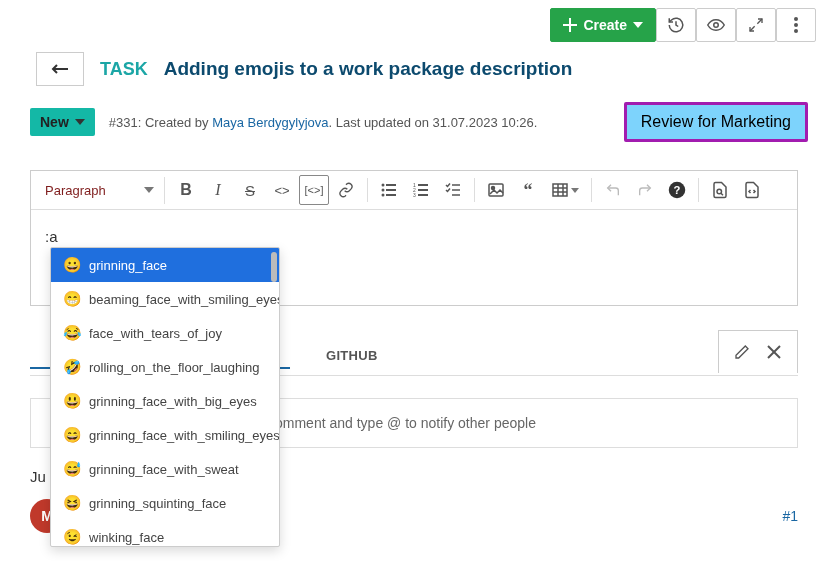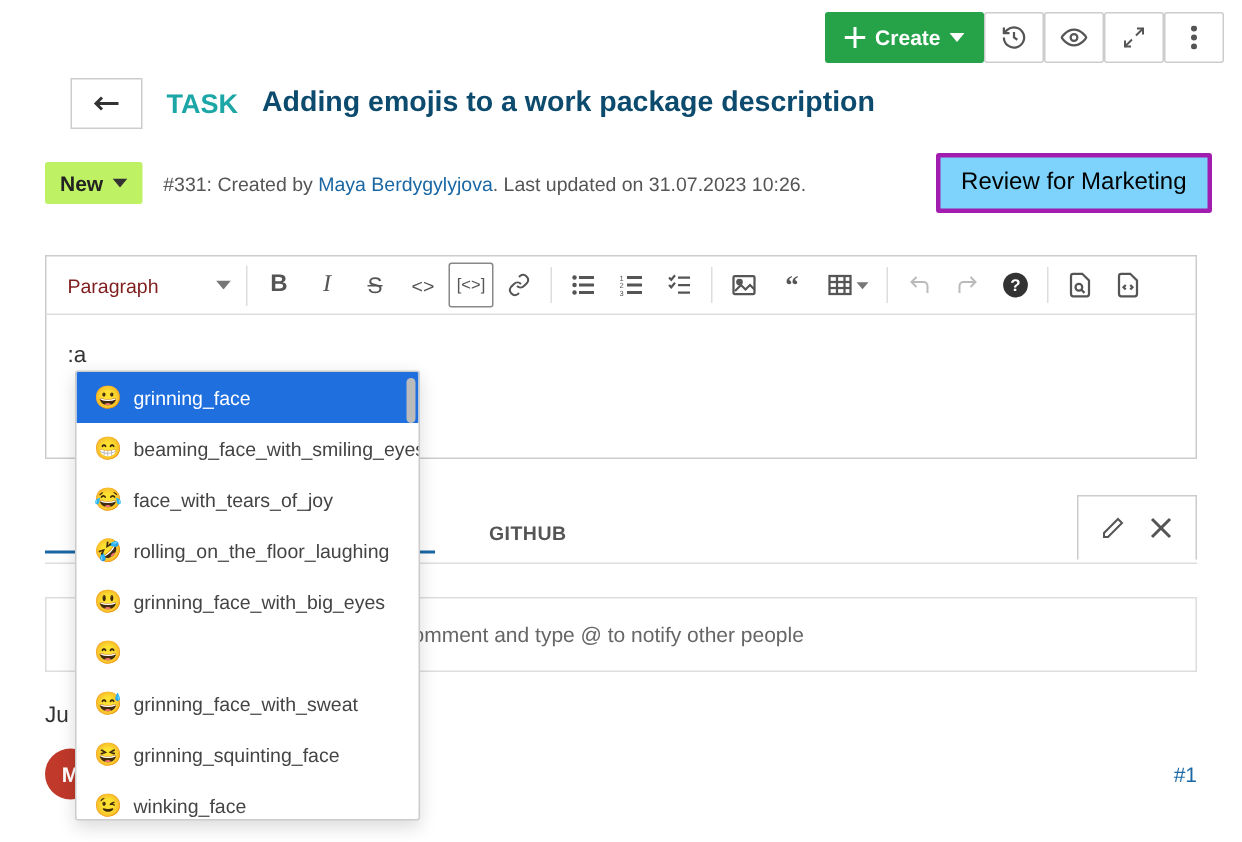"TASK" .title-row { padding: 10px 20px 6px 47px -> 10px 20px 6px 36px }
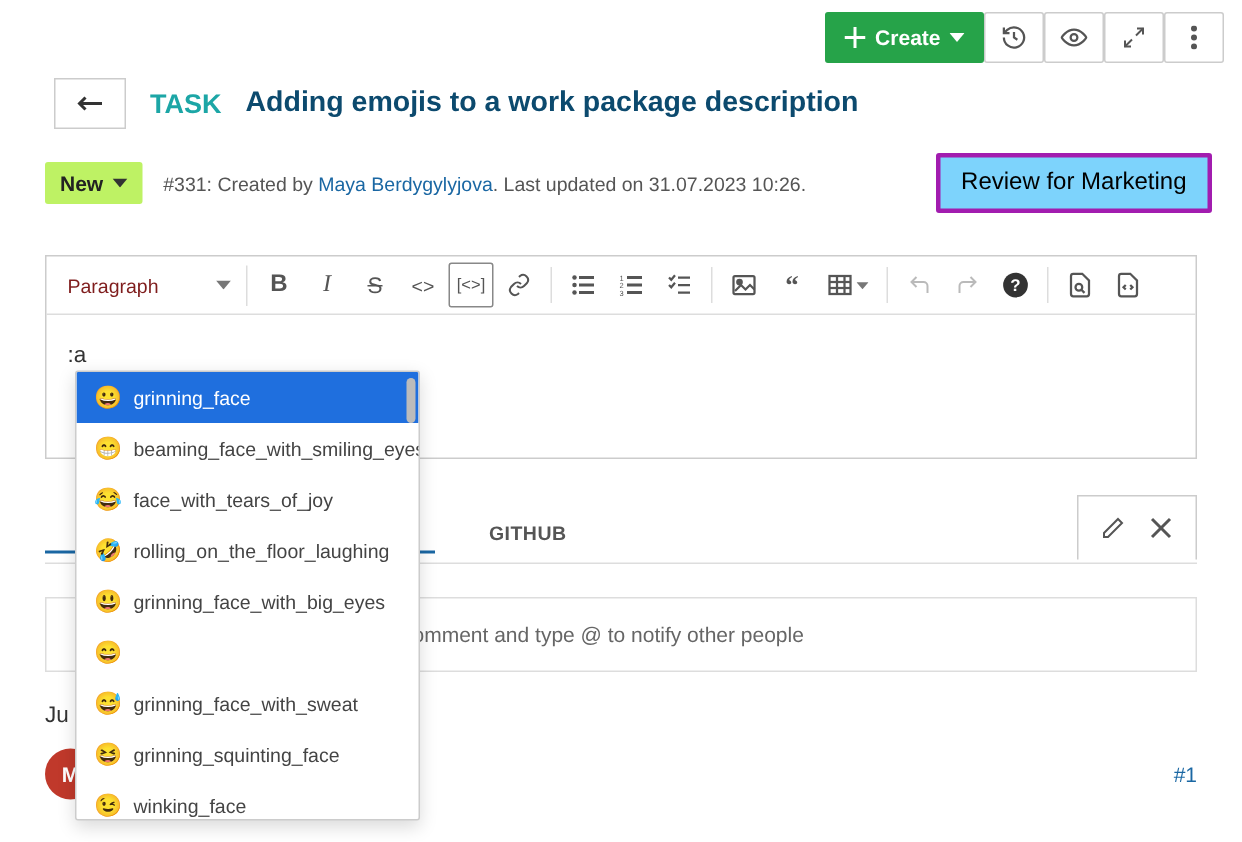"New" .status-badge { background: #bef264 -> #14b8a6 }
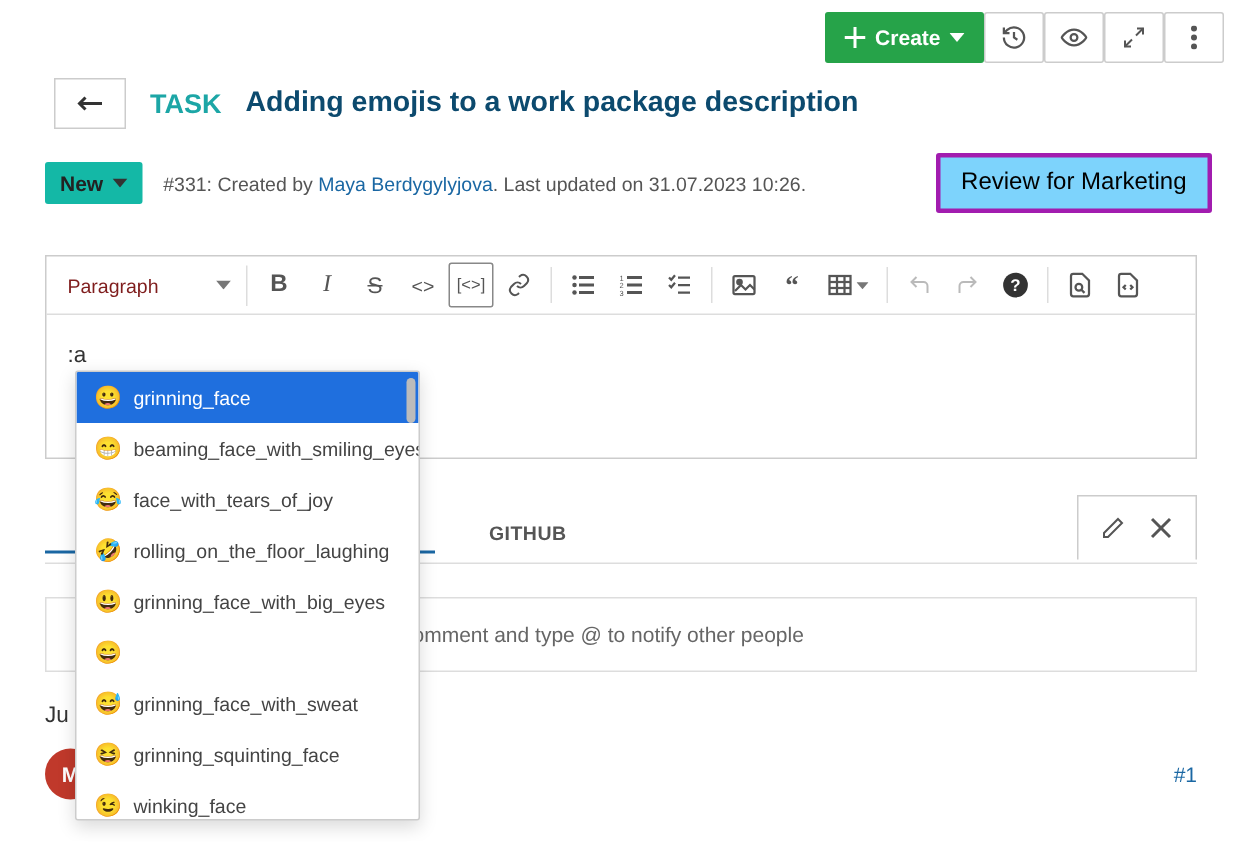"grinning_face_with_smiling_eyes" span { html: none -> <span>grinning_face_with_smiling_eyes</span> }
